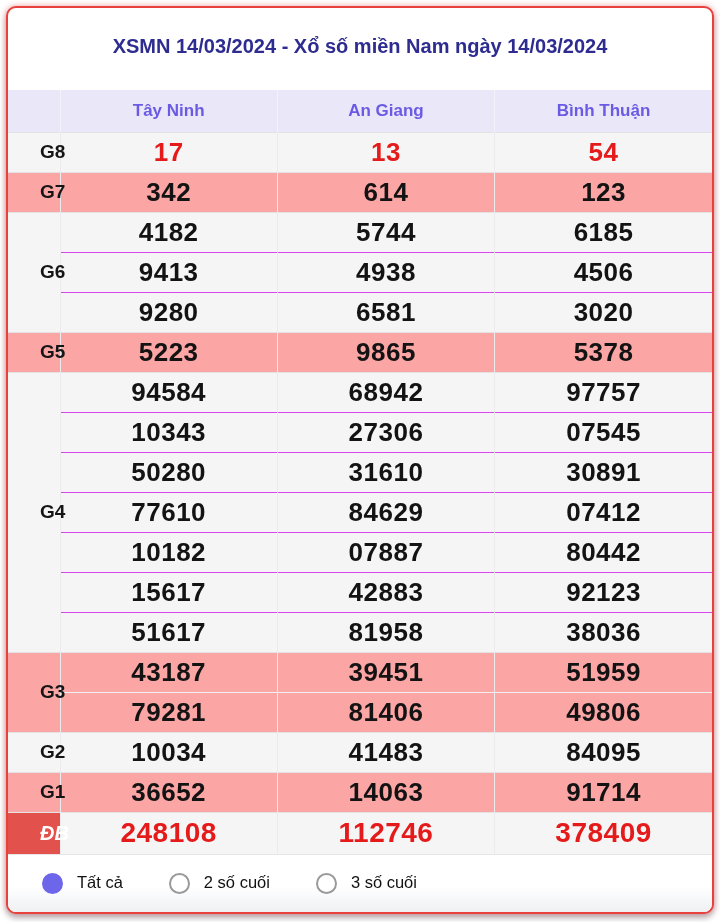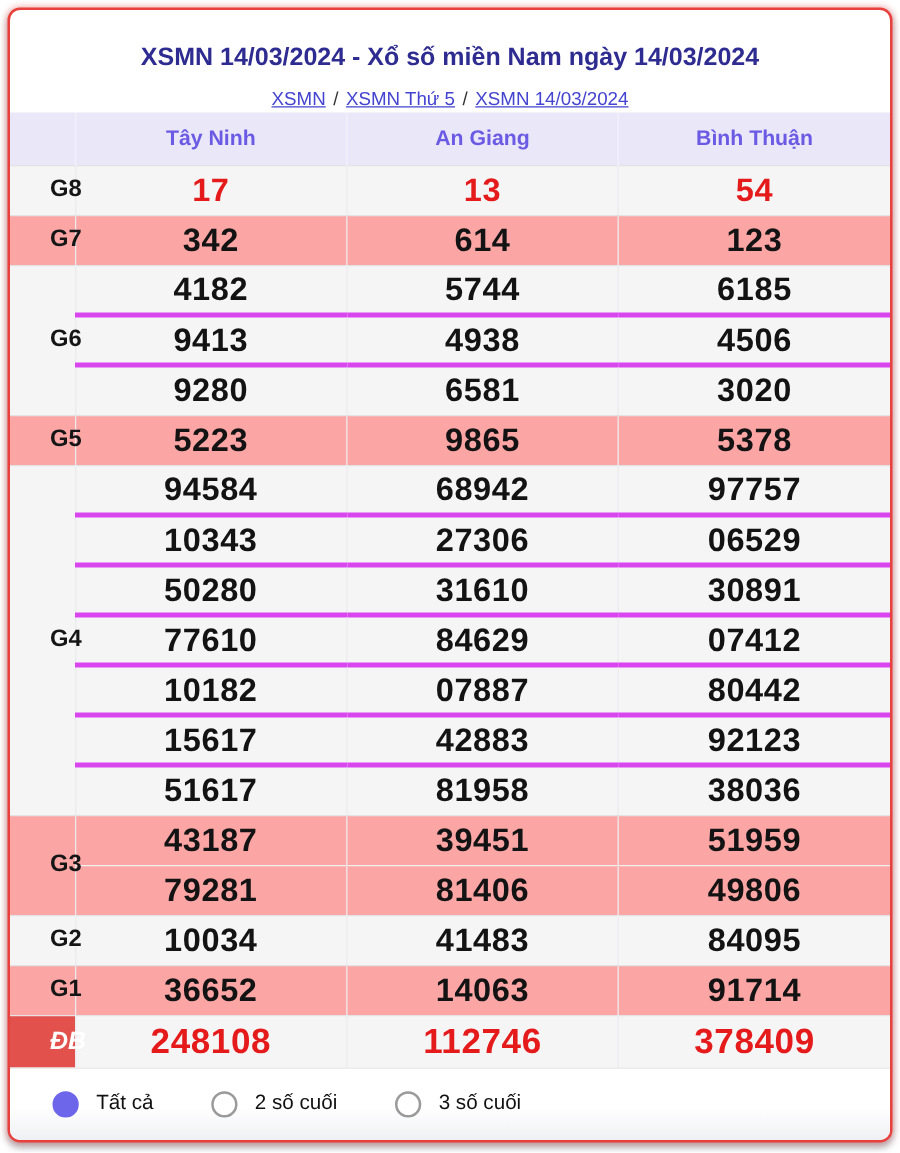"XSMN / XSMN Thứ 5" nav.crumbs { html: <nav><a>XSMN</a><span>/</span><a>XSMN Thứ 5</a><span>/</span><a>XSMN 14/03/2024</a></nav> -> none }
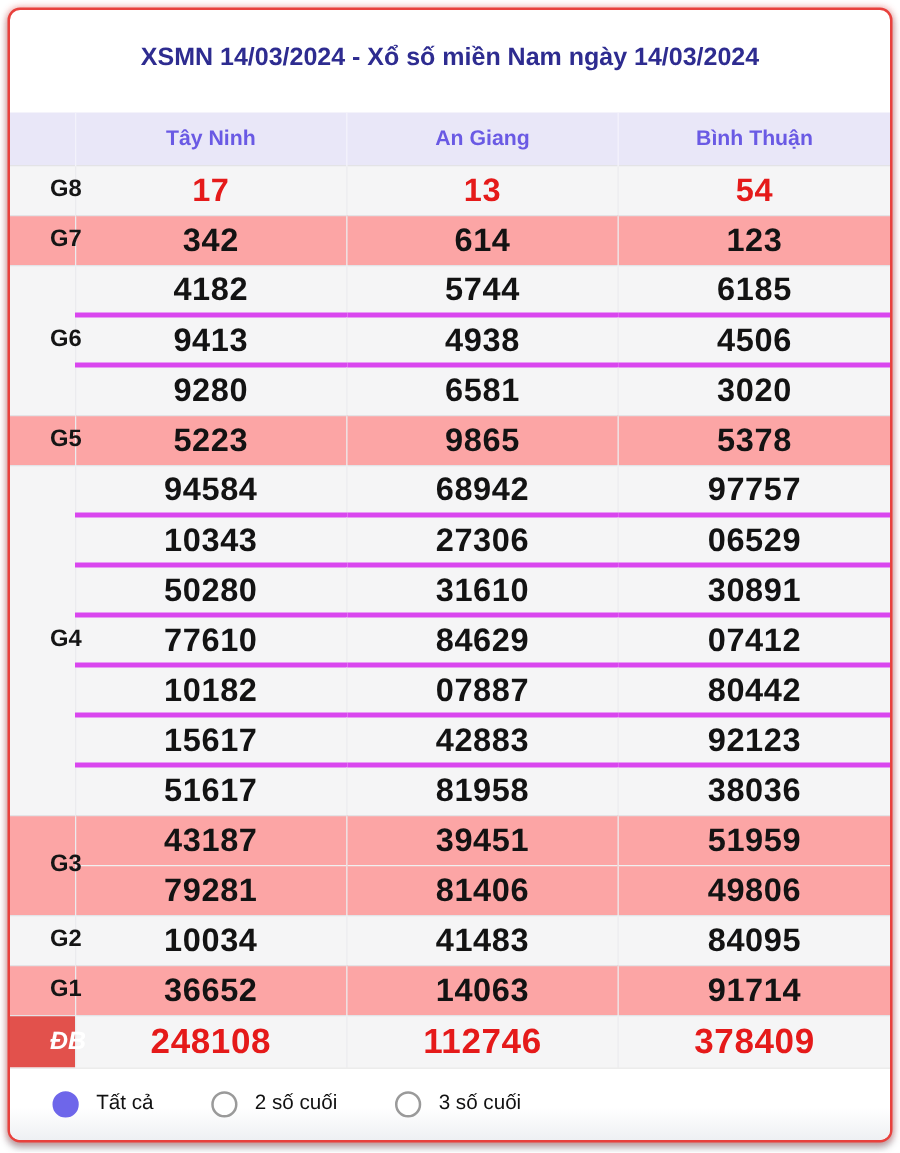"9413" tr.sub.gray td { border-top: 4px solid #d946ef -> 1px solid #d946ef }
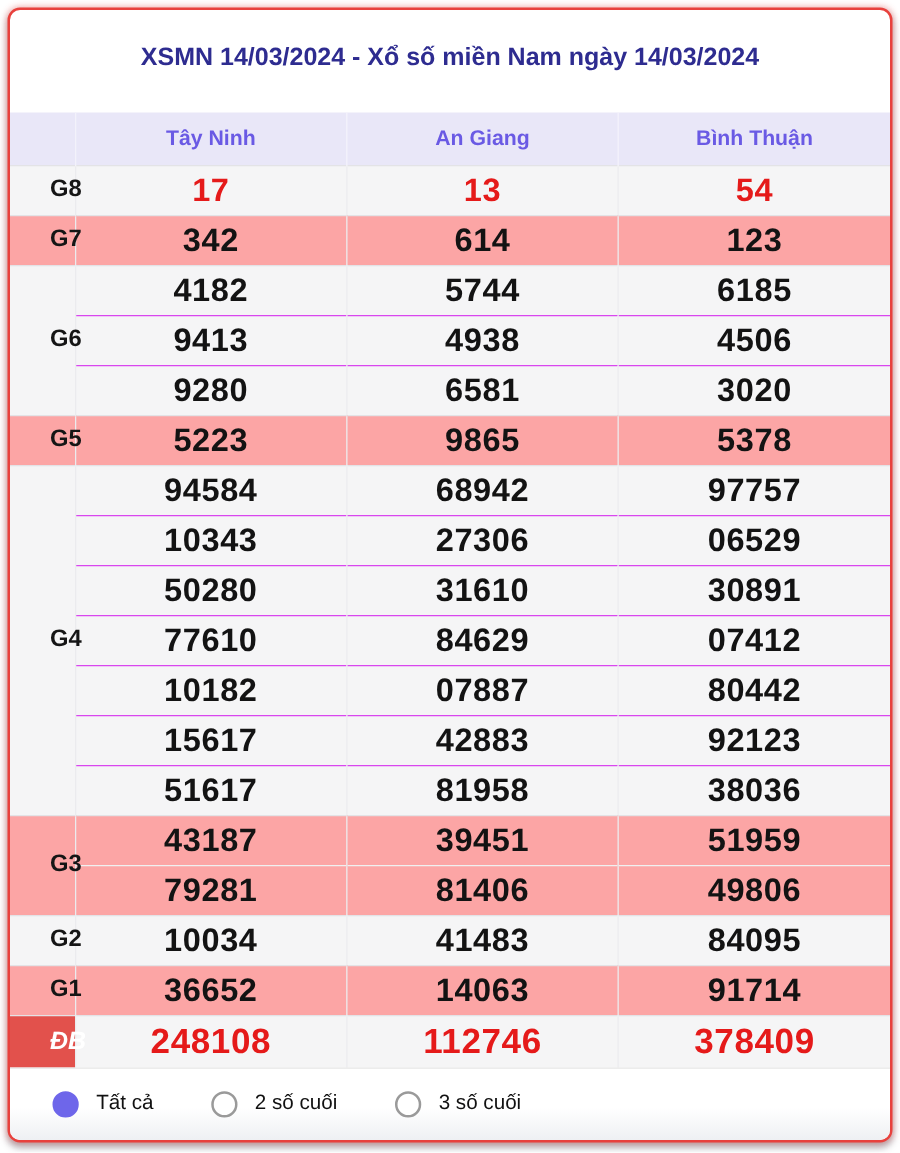"06529" td.val { text: 06529 -> 07545 }
